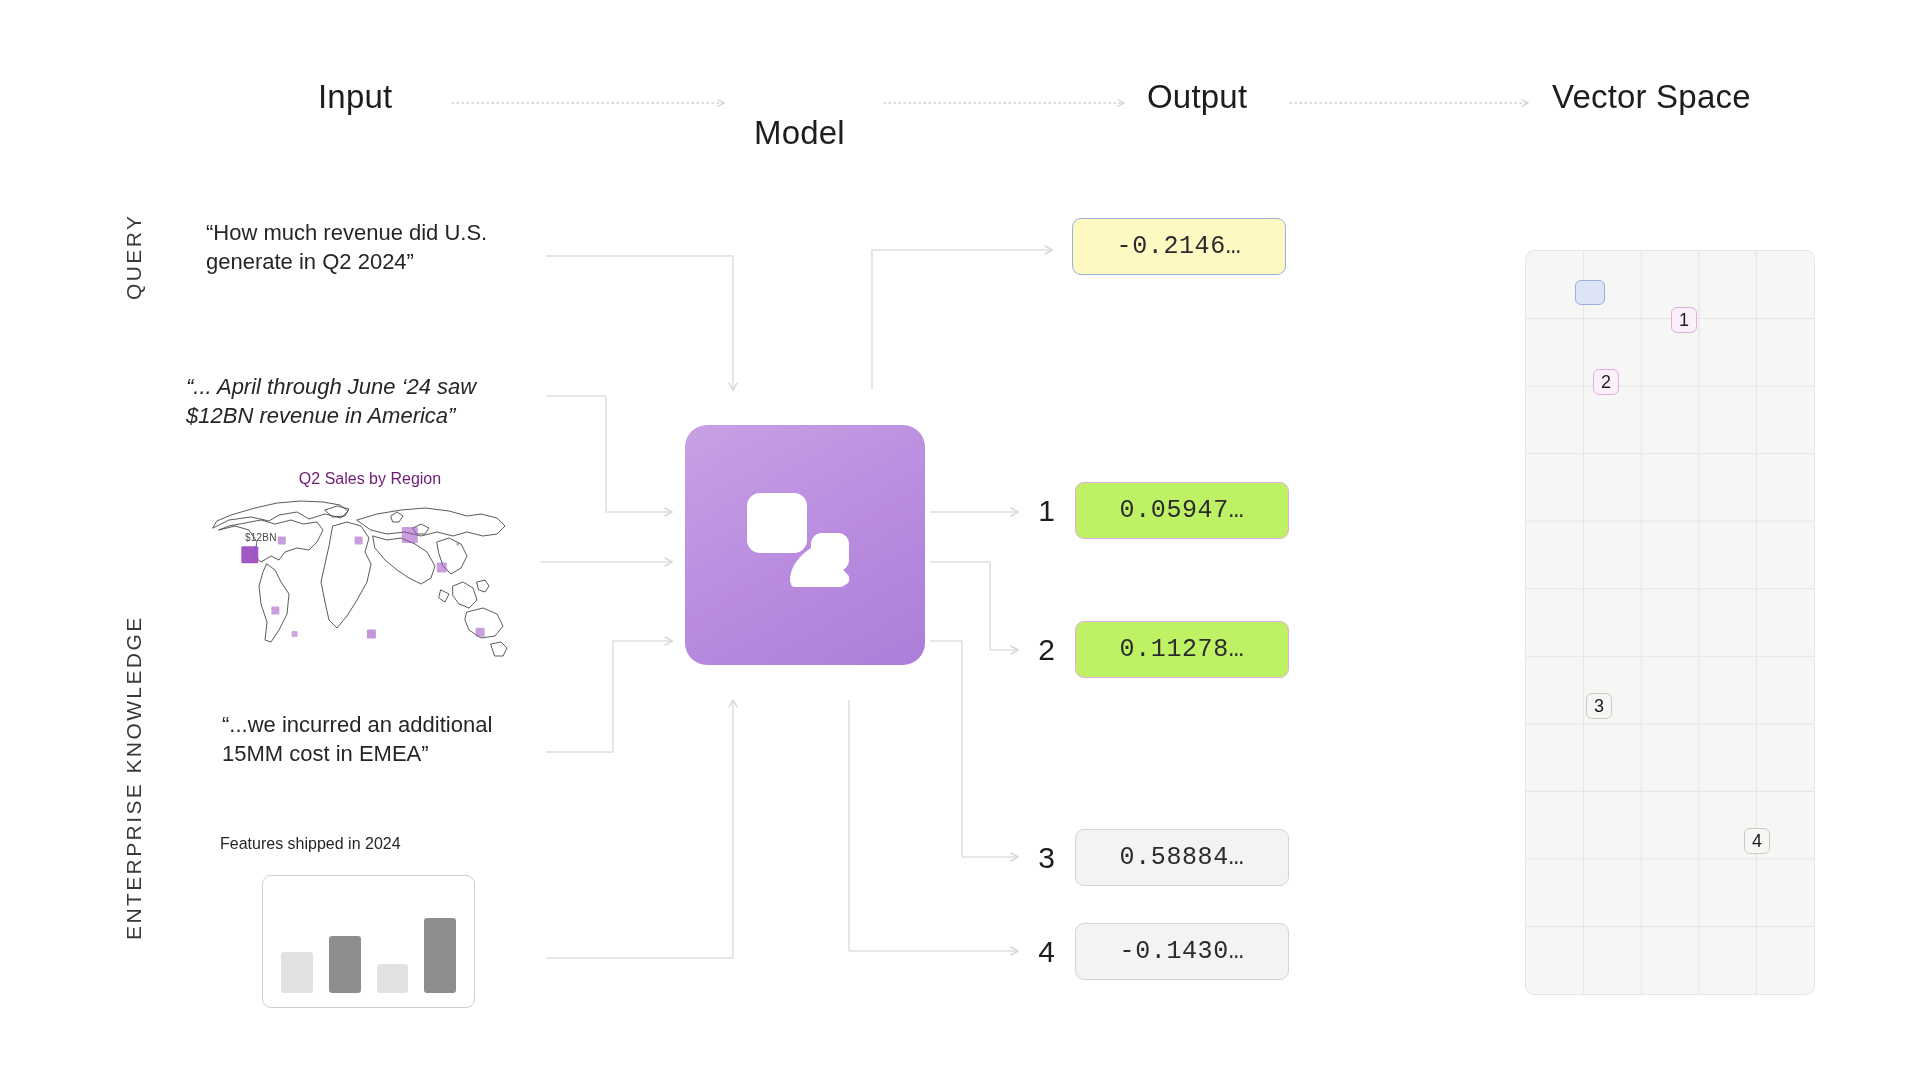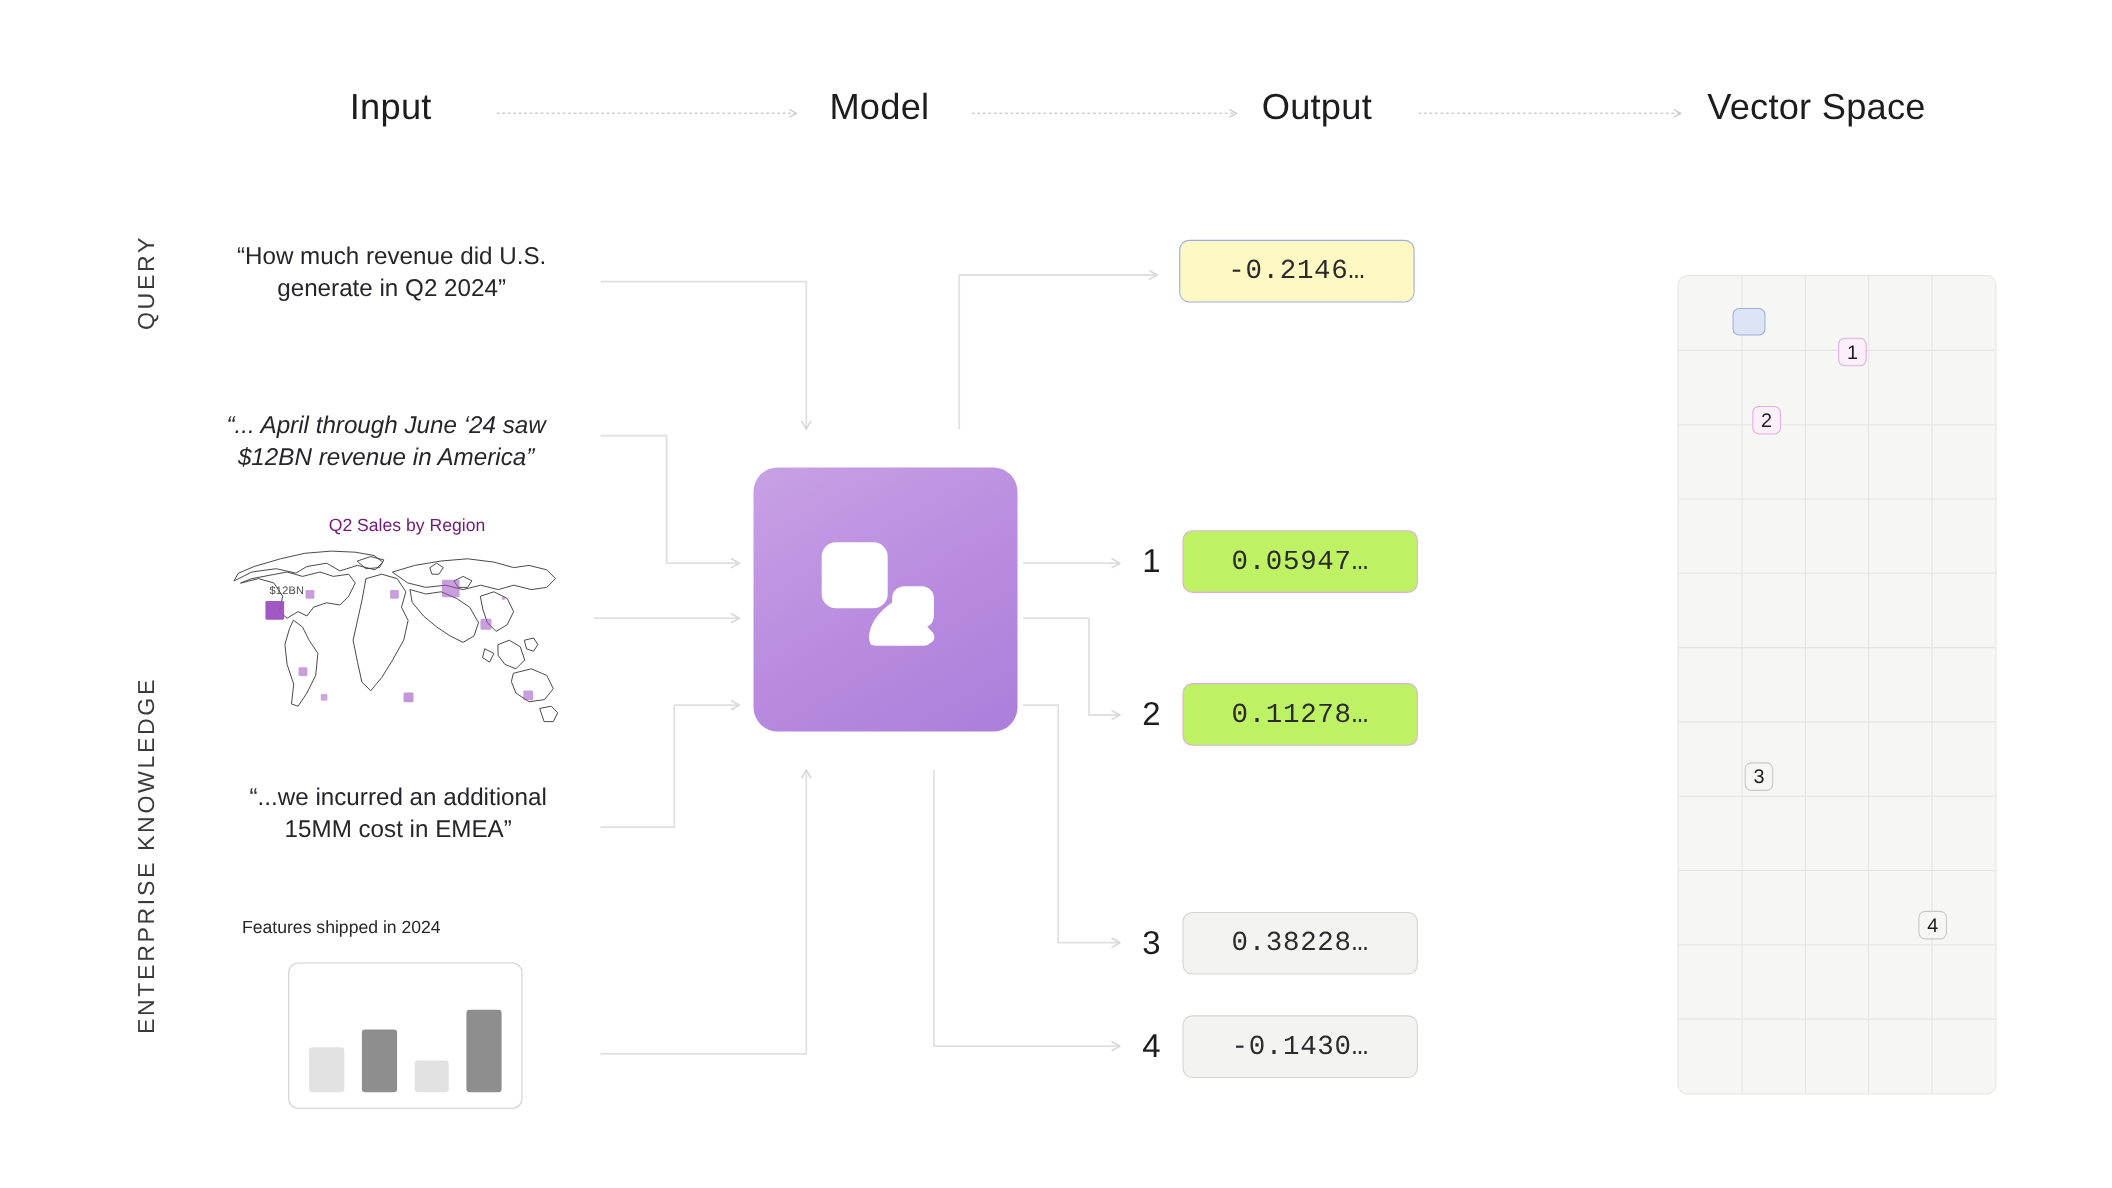"Model" #head-model { margin-top: none -> 36px }
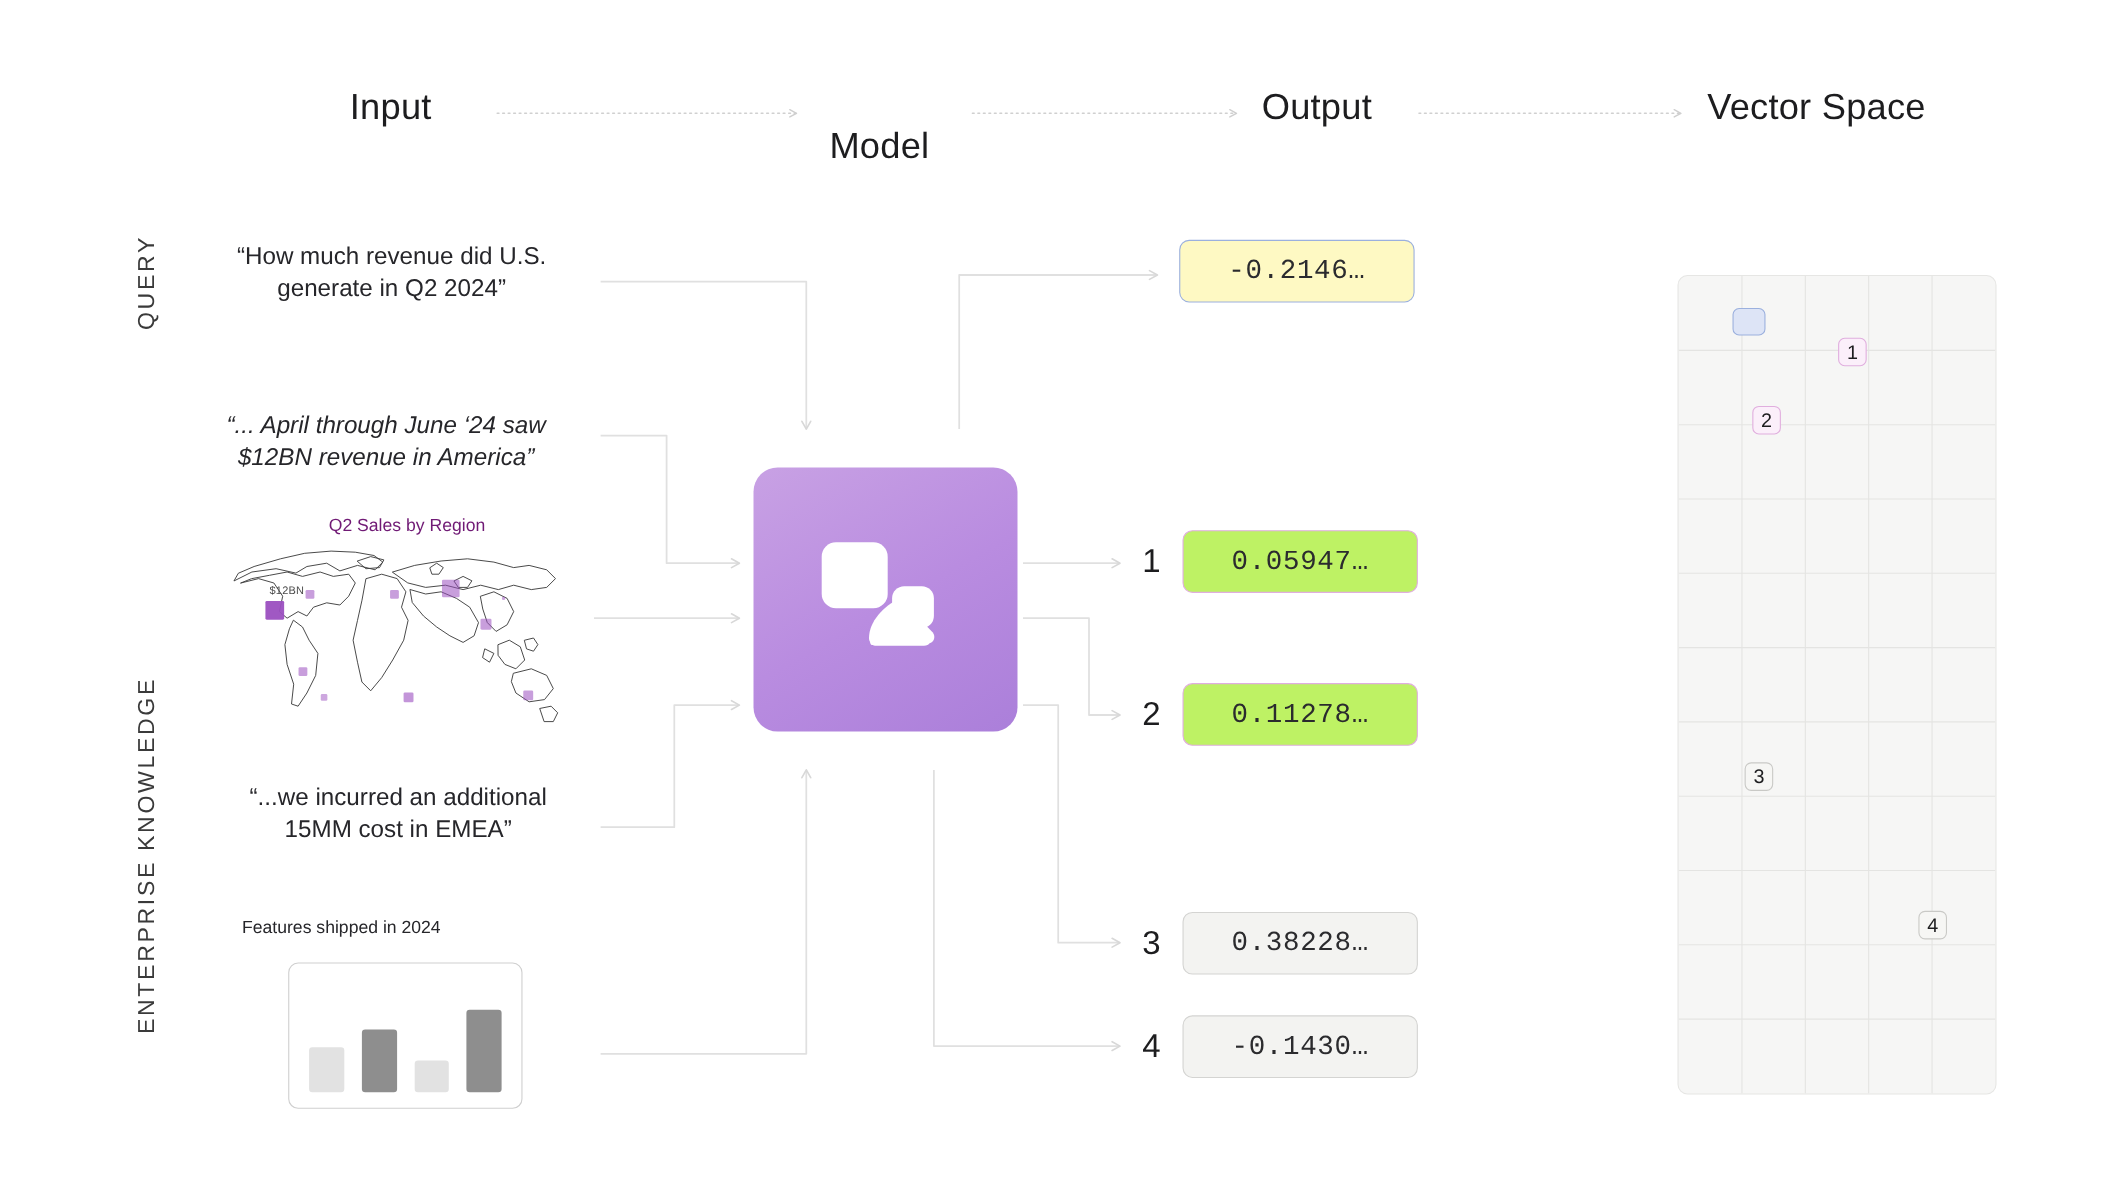"“How much revenue did U.S." .snippet { text-align: center -> left }
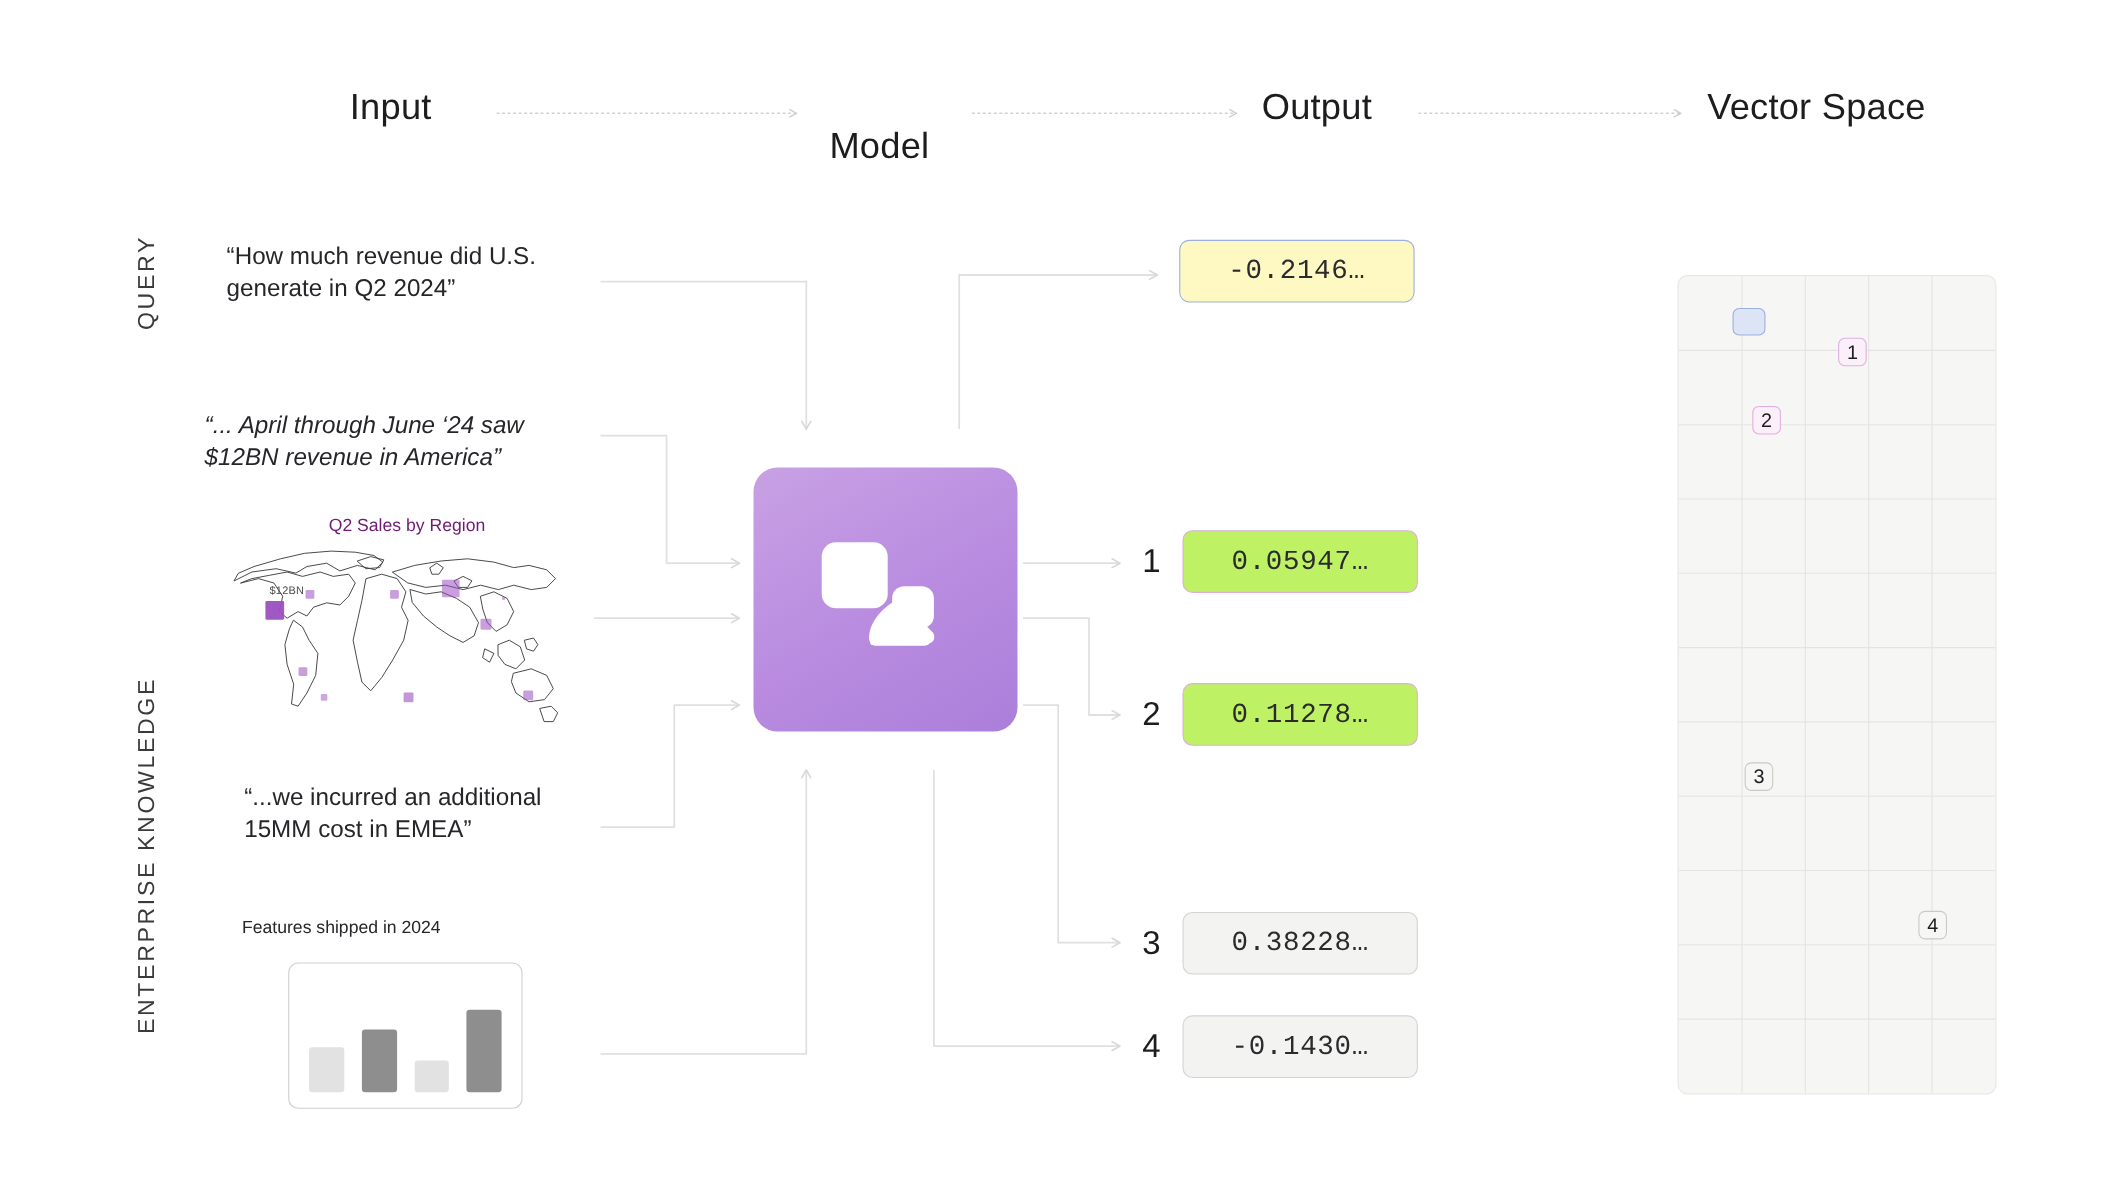"0.38228…" div.vec-box { text: 0.38228 -> 0.58884 }
